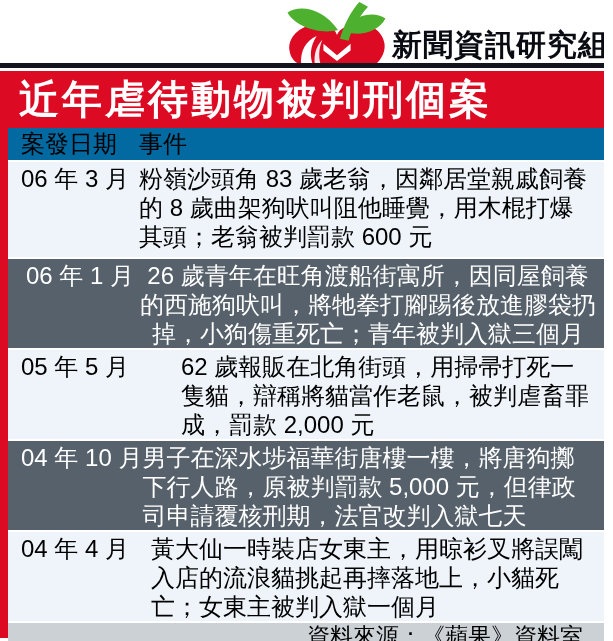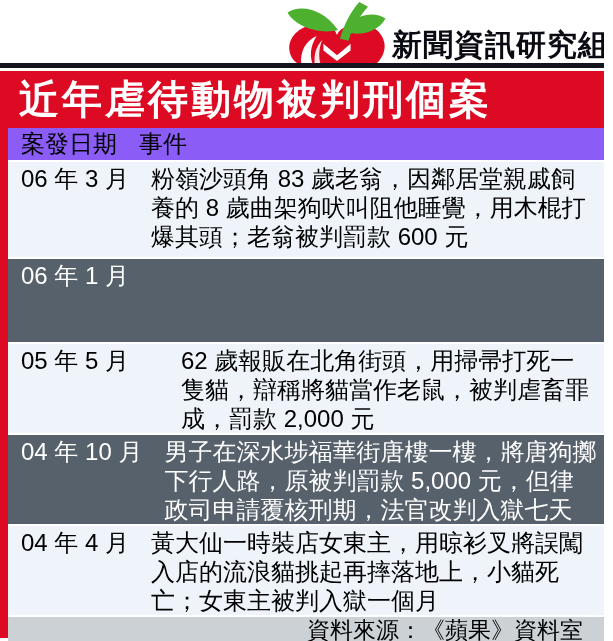"案發日期" .thead { background: #8b5cf6 -> #0369a1 }
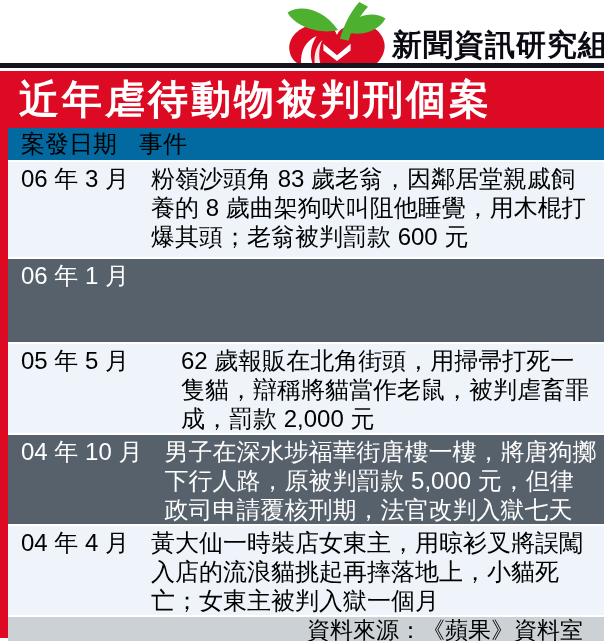"06 年 3 月" .r1 { gap: 12px -> none }
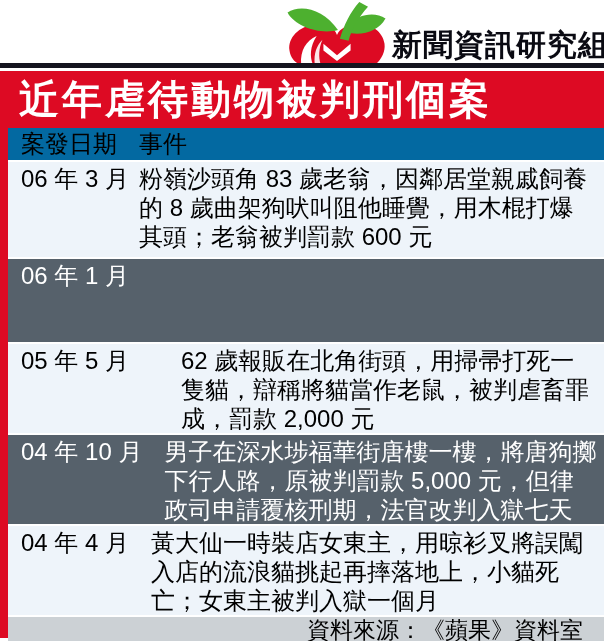"06 年 1 月" .r2 { text-align: none -> center }
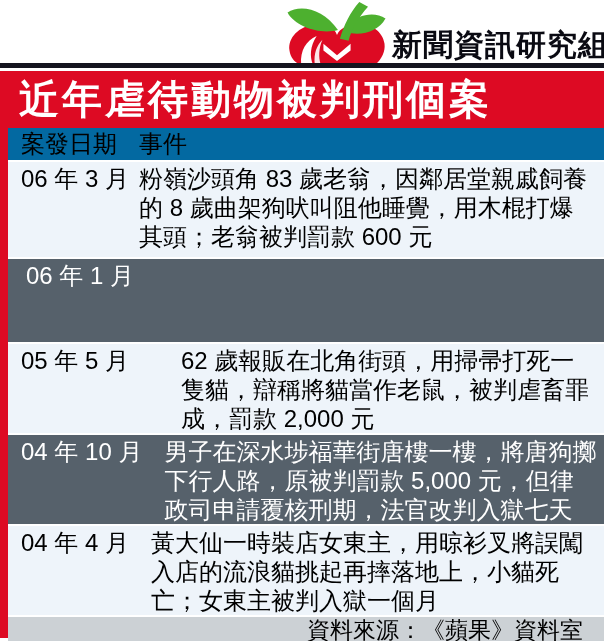"26" div.col-event { html: none -> <div>26 歲青年在旺角渡船街寓所，因同屋飼養的西施狗吠叫，將牠拳打腳踢後放進膠袋扔掉，小狗傷重死亡；青年被判入獄三個月</div> }
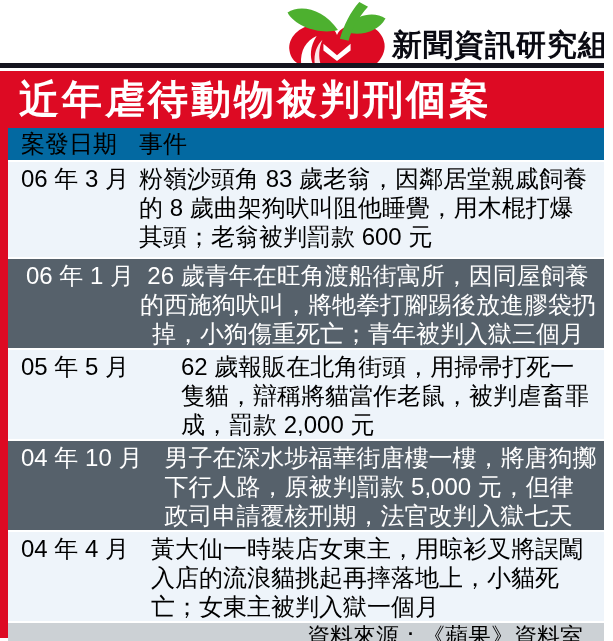"04 年 10 月" .r4 { gap: 22px -> none }
